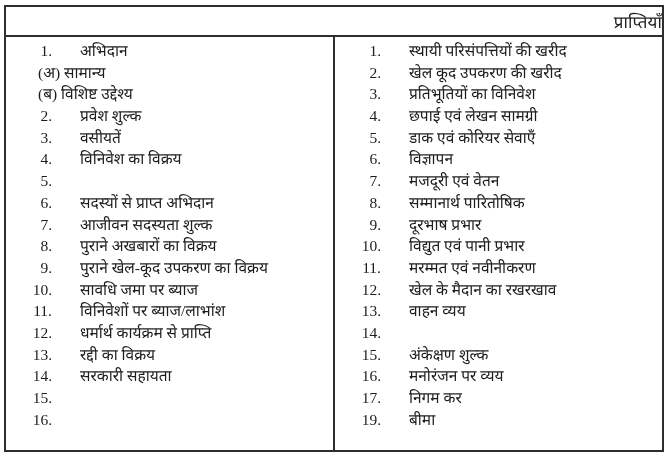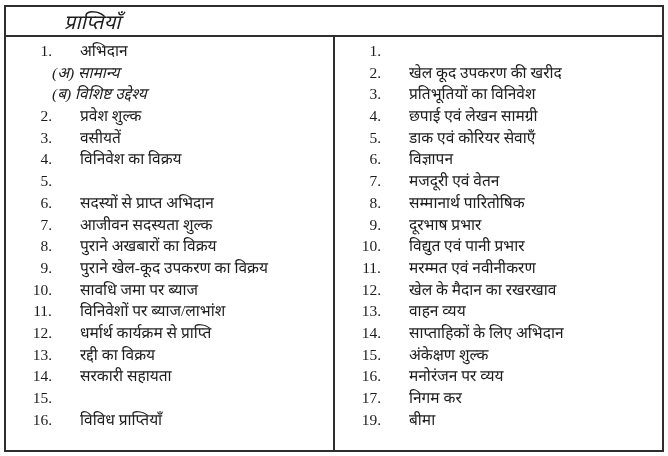"प्राप्तियाँ" .head-cell { font-size: 20px -> 17px; font-style: italic -> none; justify-content: none -> flex-end }
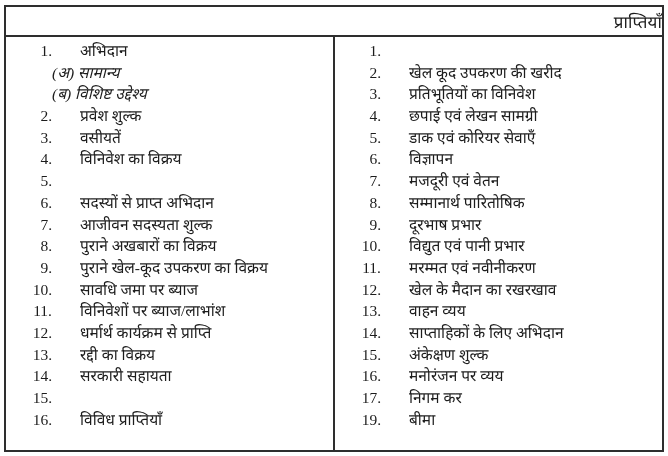"स्थायी परिसंपत्तियों की खरीद" span.txt { html: none -> <span>स्थायी परिसंपत्तियों की खरीद</span> }
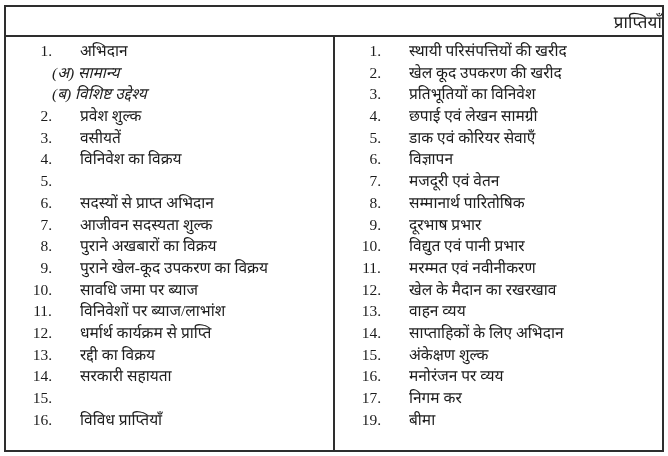"(अ) सामान्य" .row.sub { font-style: italic -> none; padding-left: 46px -> 32px }
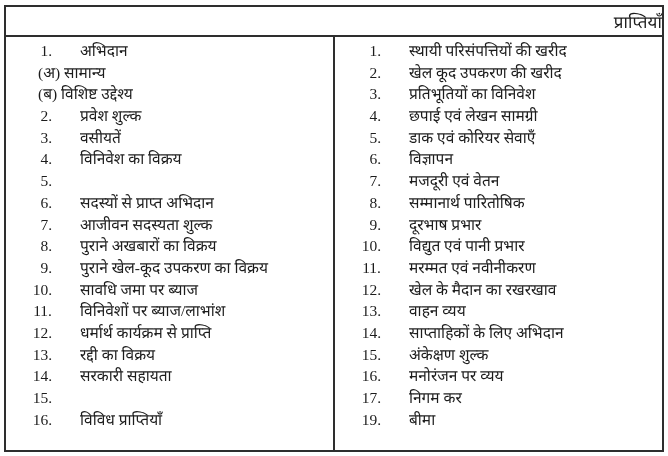"साप्ताहिकों के लिए अभिदान" span.txt { html: <span>साप्ताहिकों के लिए अभिदान</span> -> none }
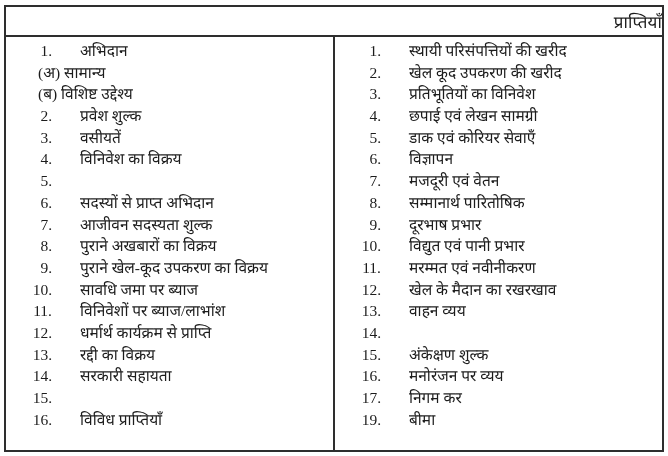"विविध प्राप्तियाँ" span.txt { html: <span>विविध प्राप्तियाँ</span> -> none }
